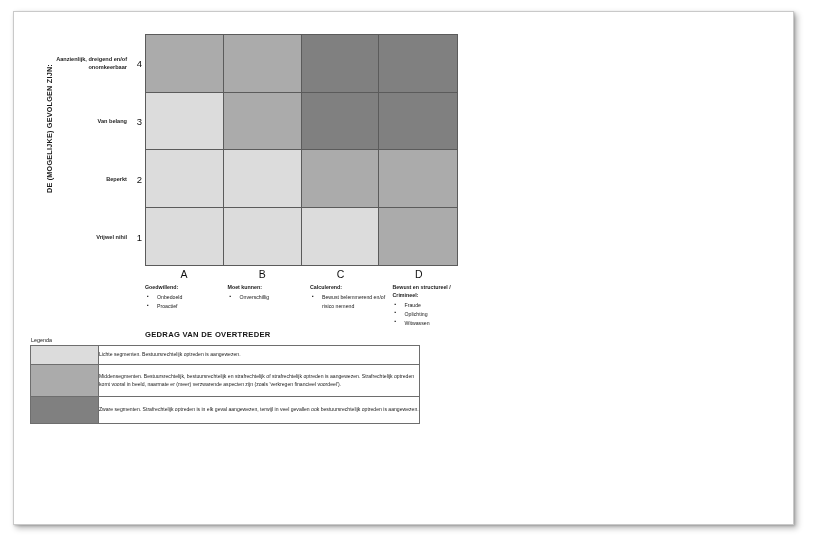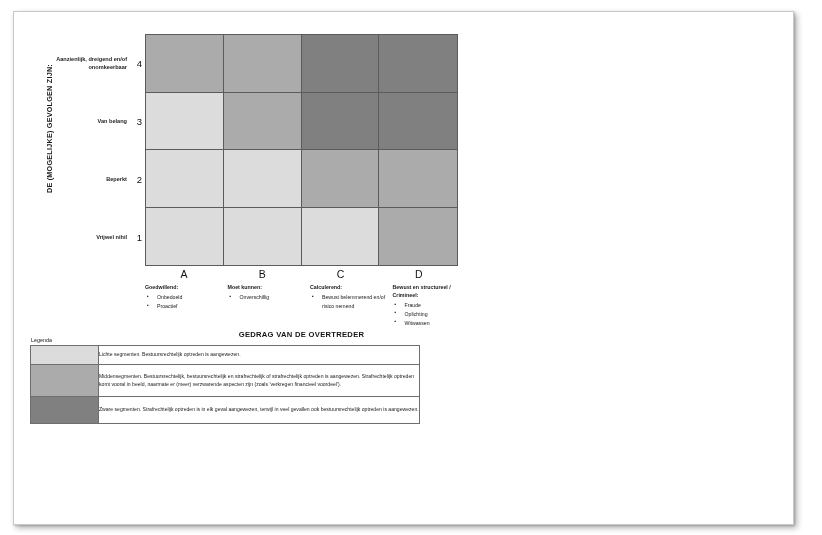"GEDRAG VAN DE OVERTREDER" #x-axis-title { text-align: center -> left }
